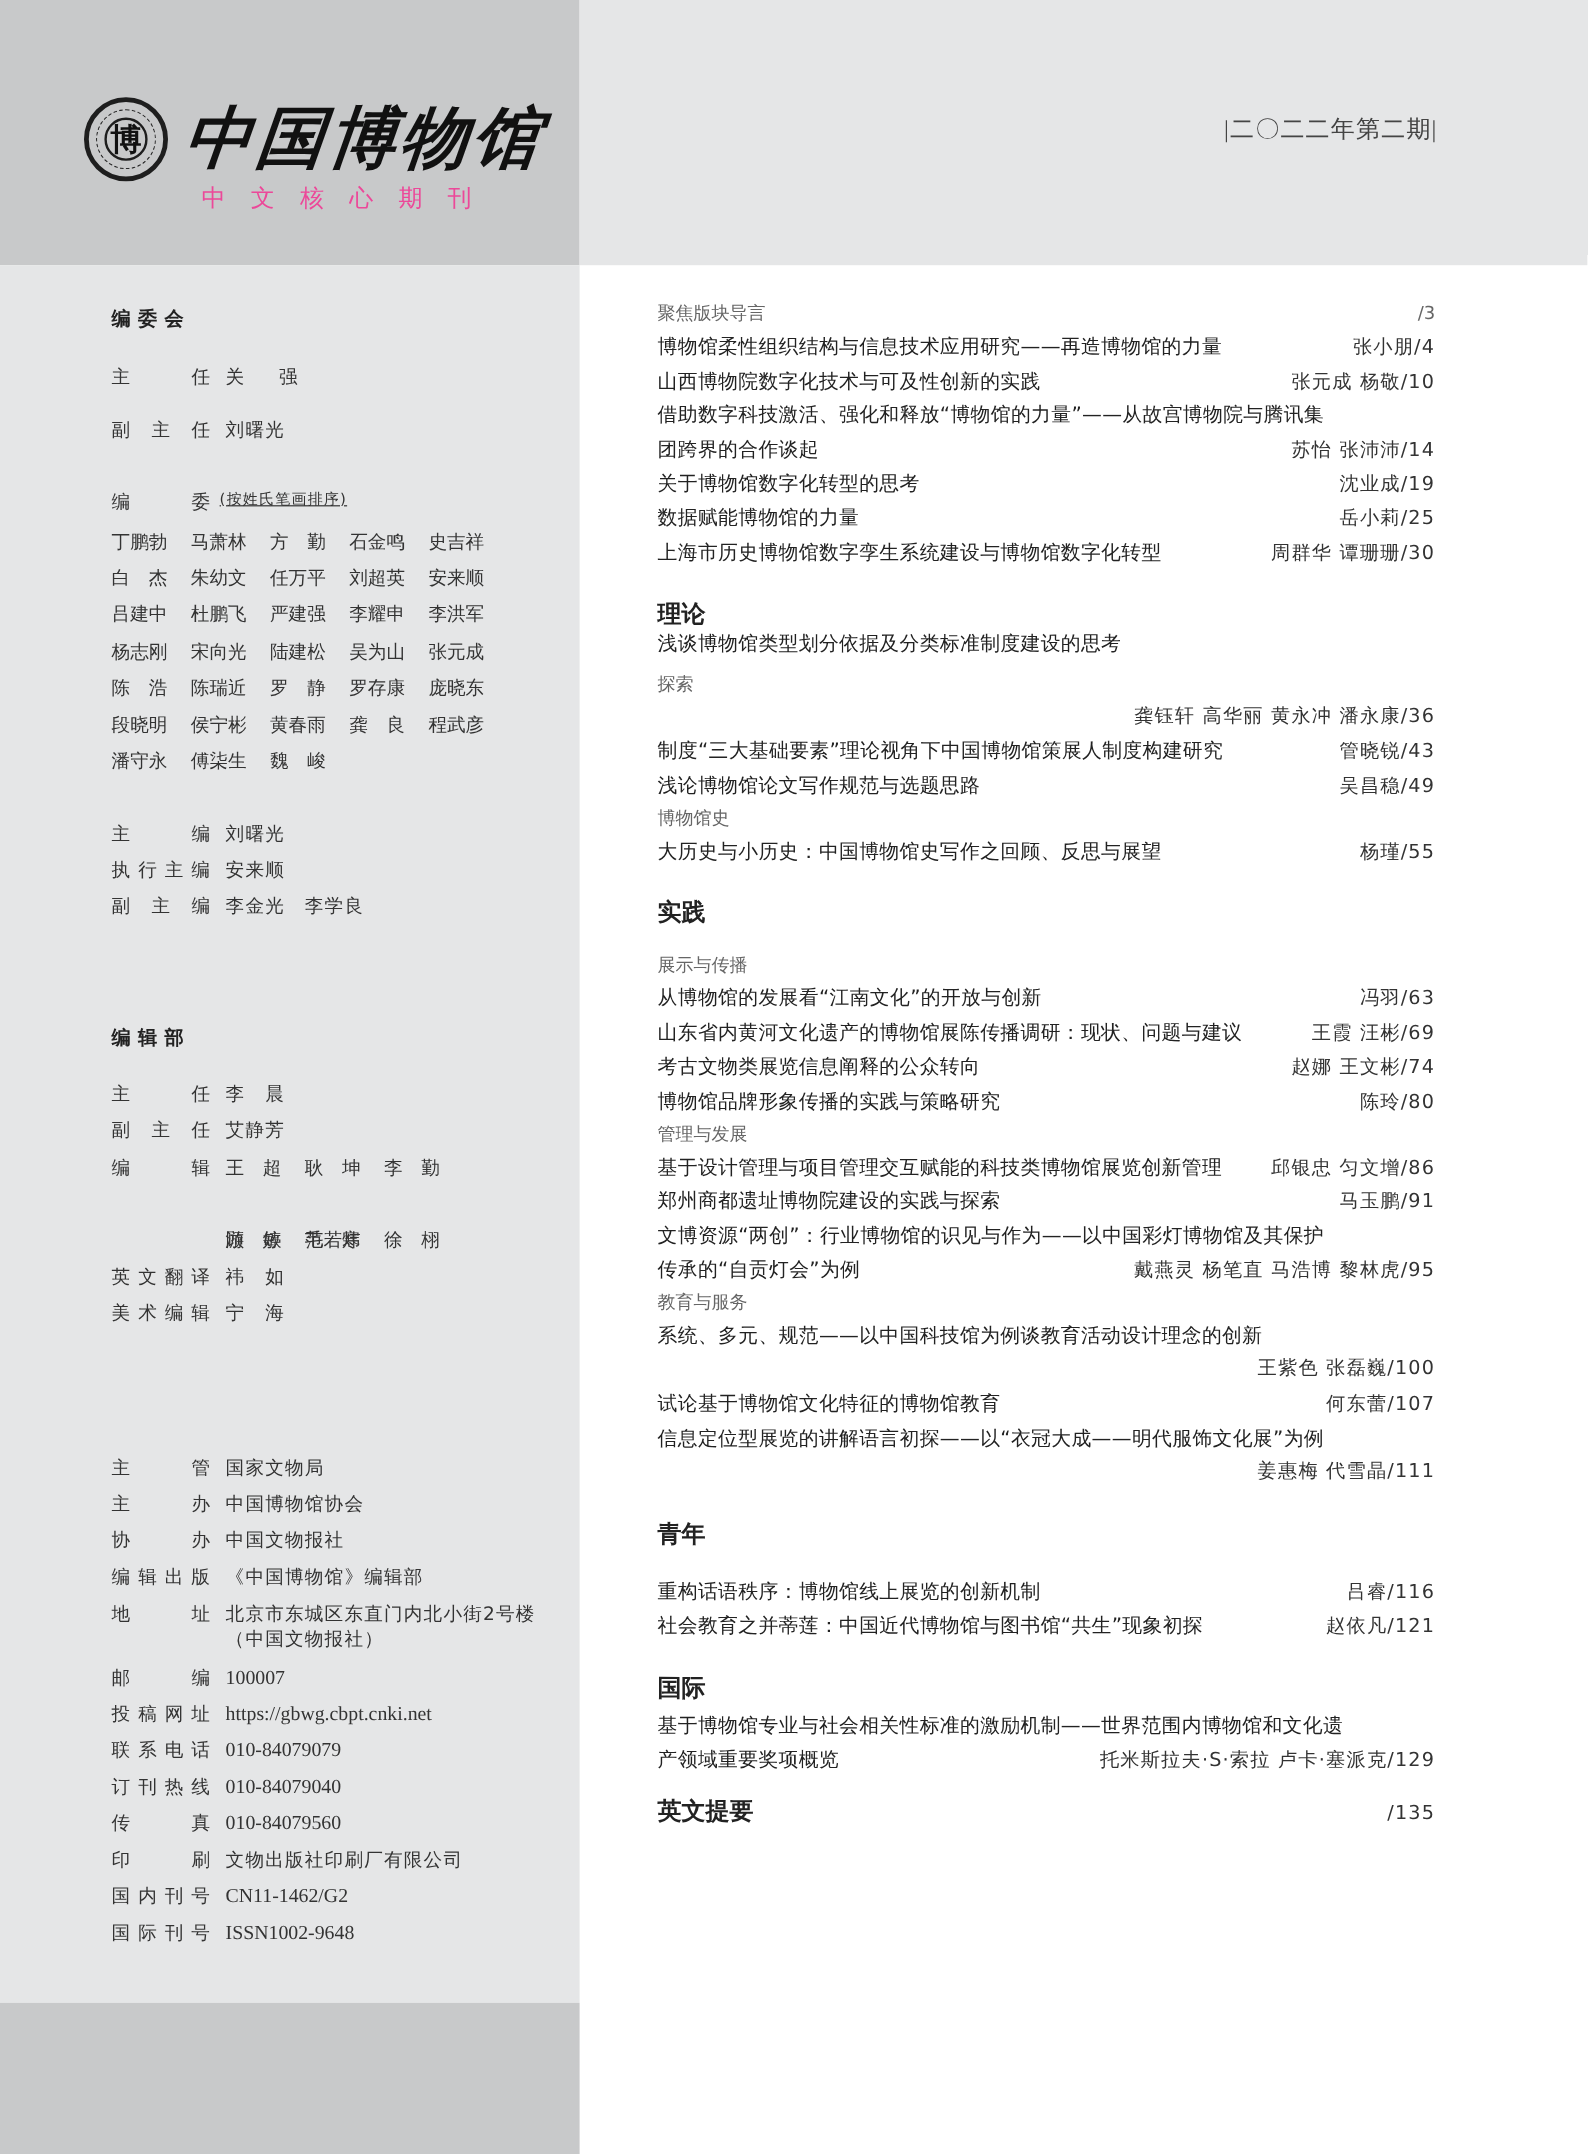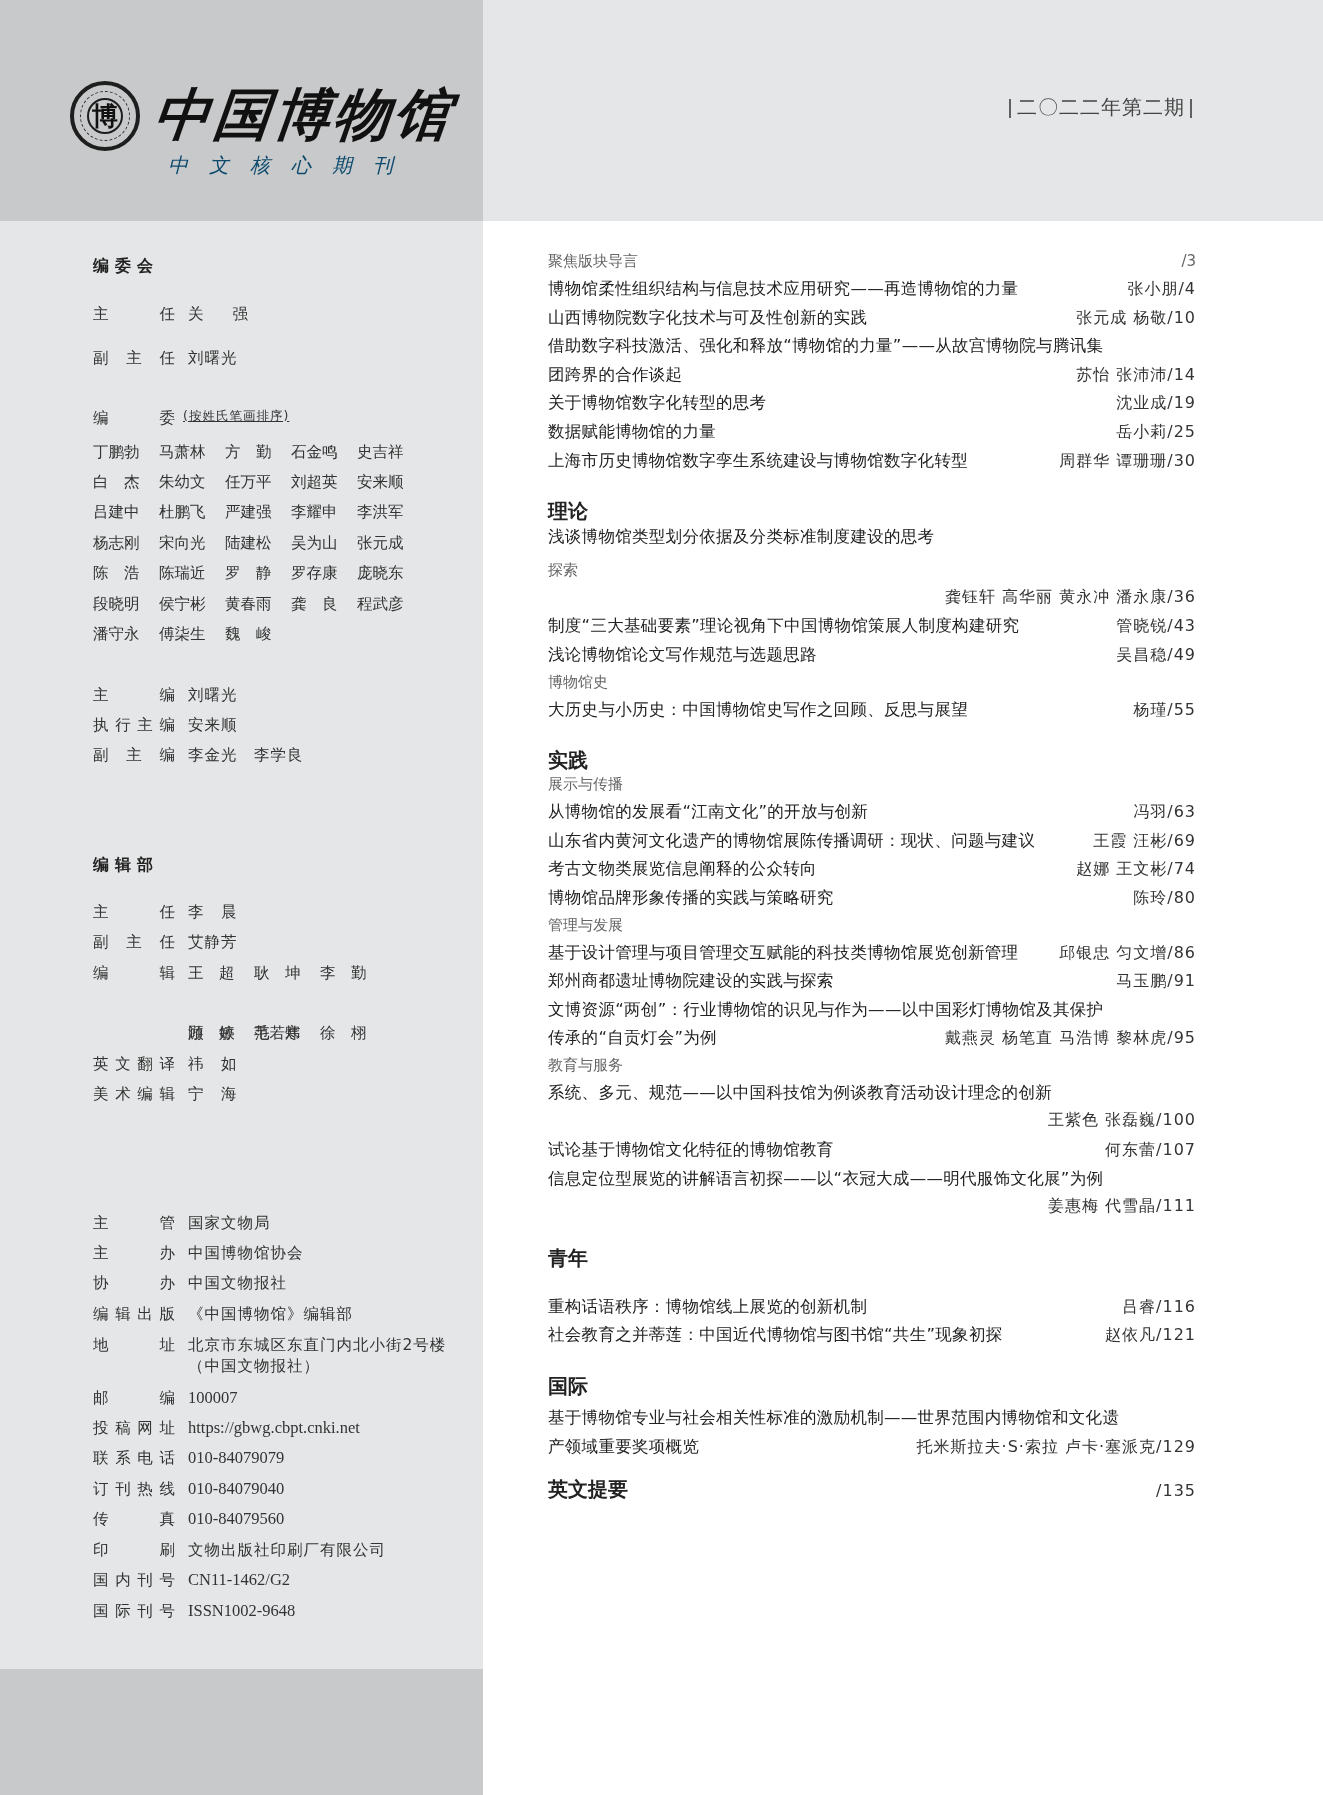"|二〇二二年第二期|" .issue { font-family: Liberation Mono, monospace -> Liberation Serif, serif }
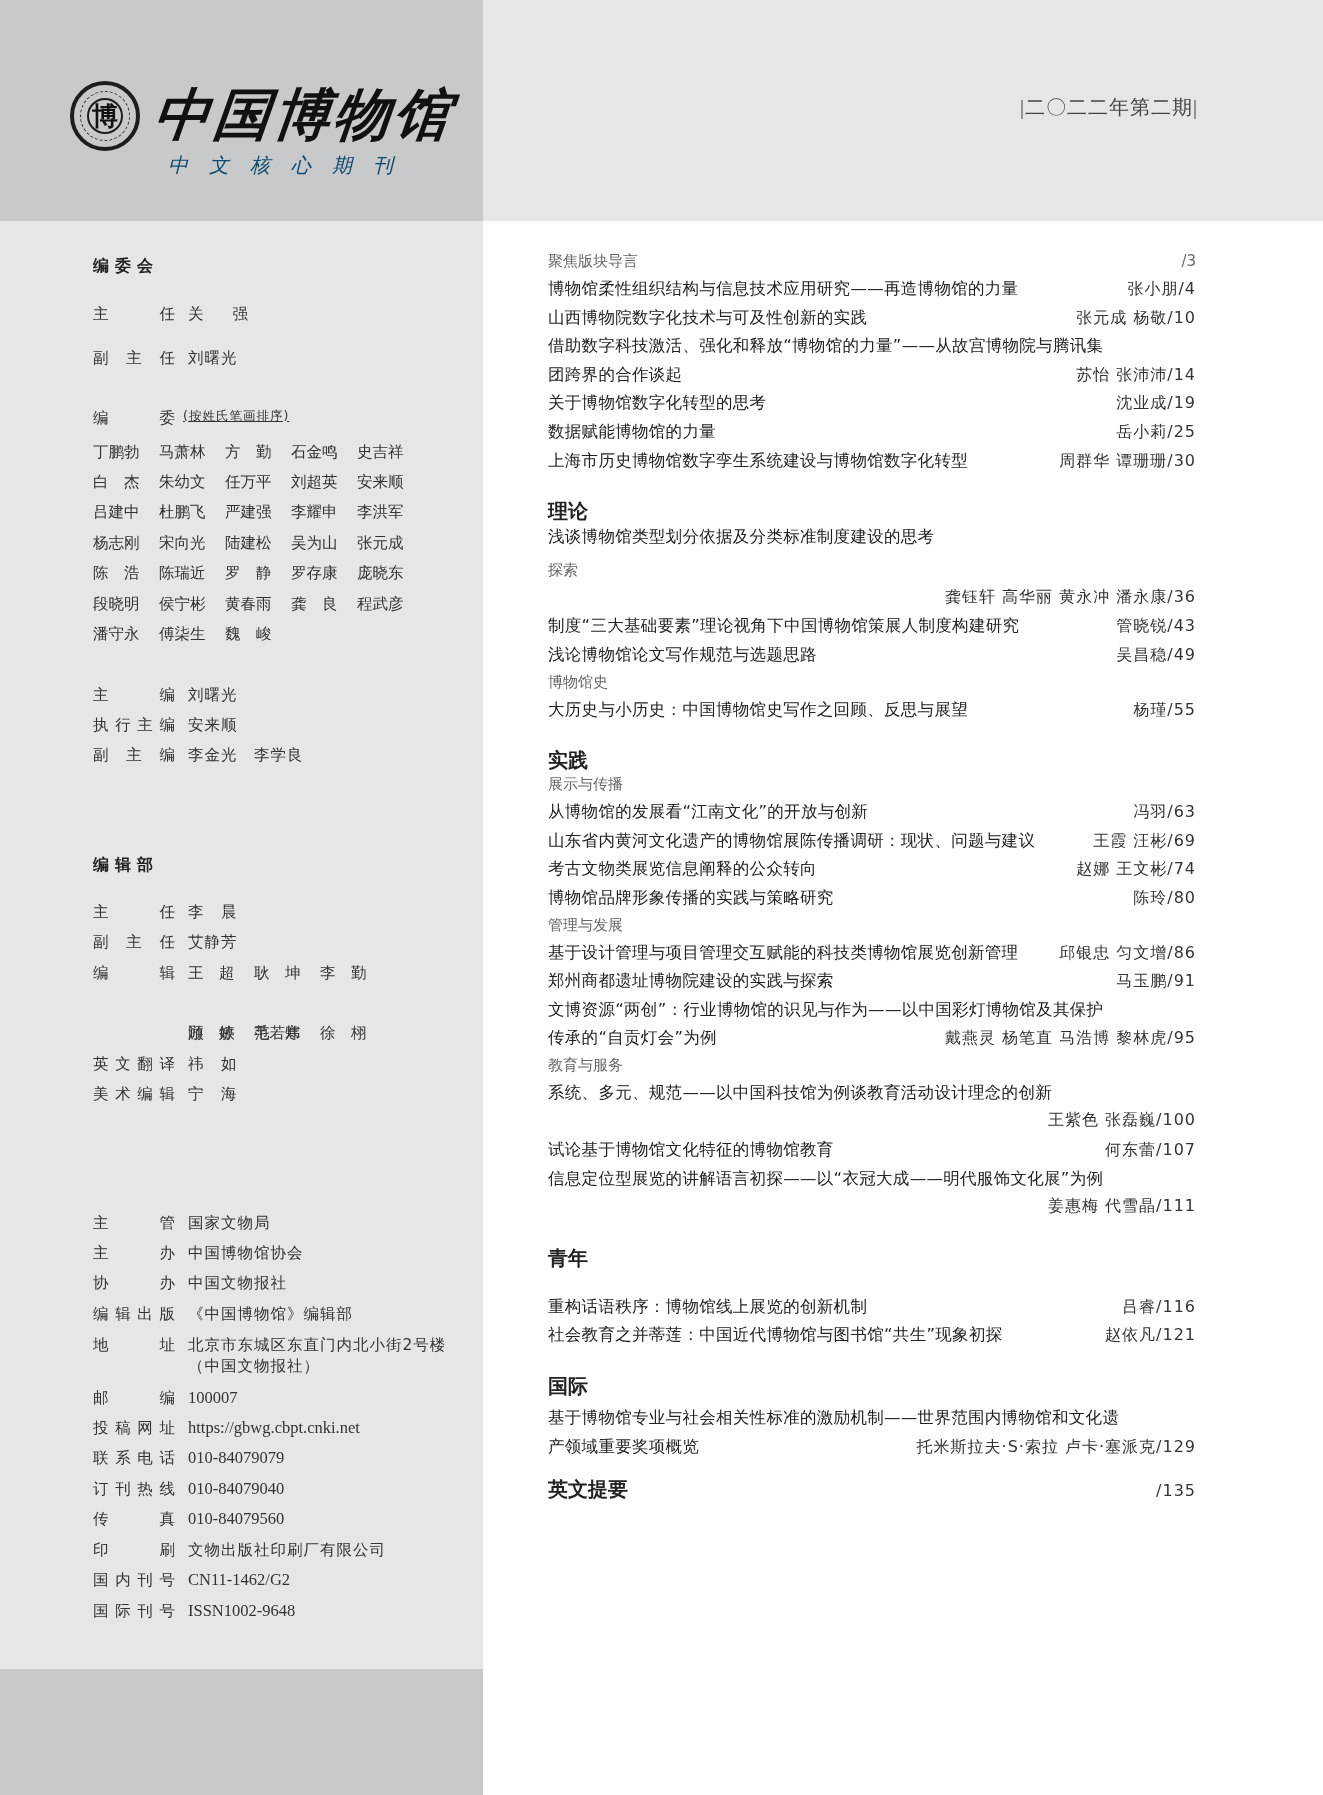"中文核心期刊" .logo-sub { color: #0c4a6e -> #ec4899; font-style: italic -> none }
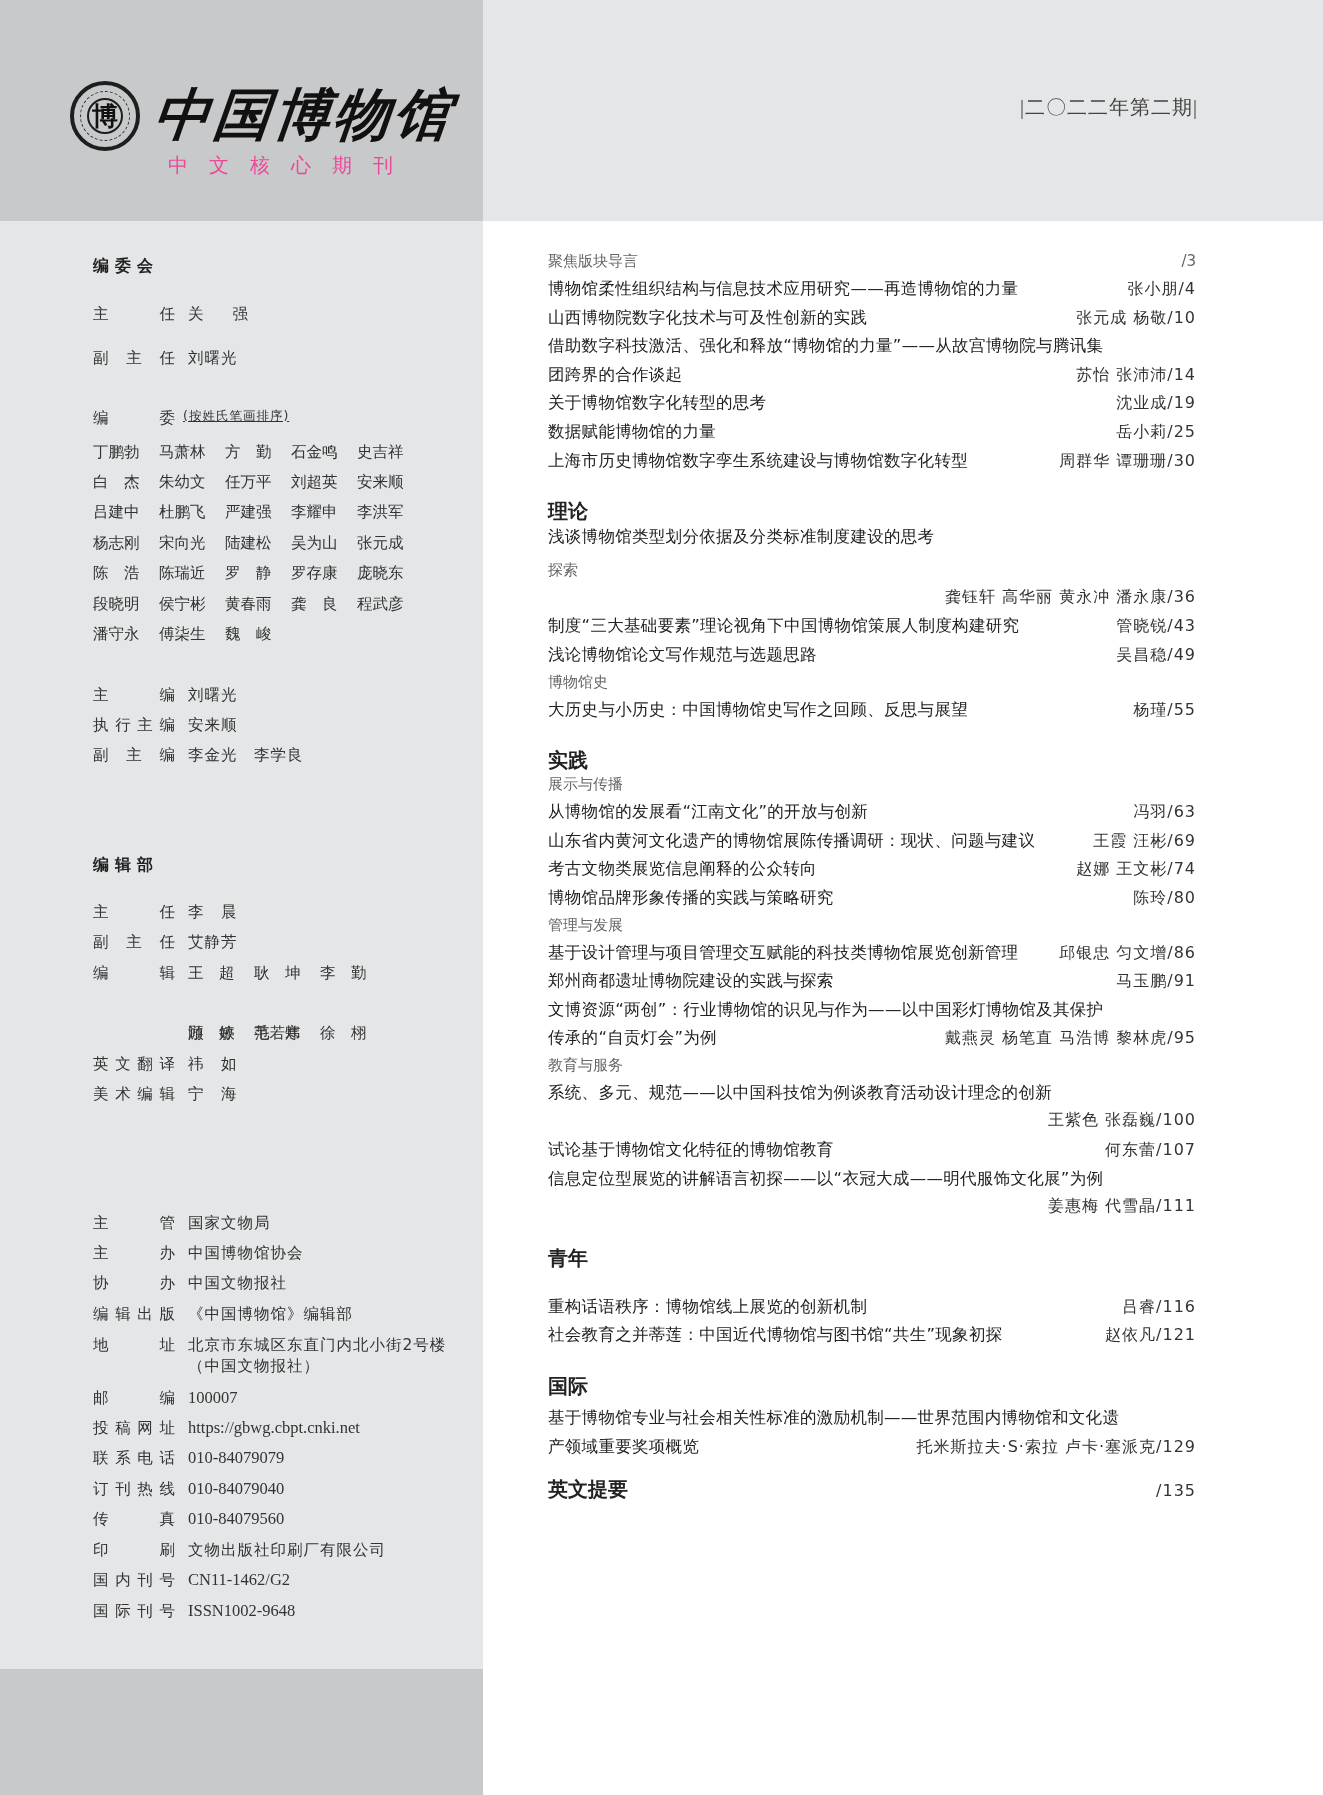"展示与传播" div.line { margin-top: 0 -> 20px }
